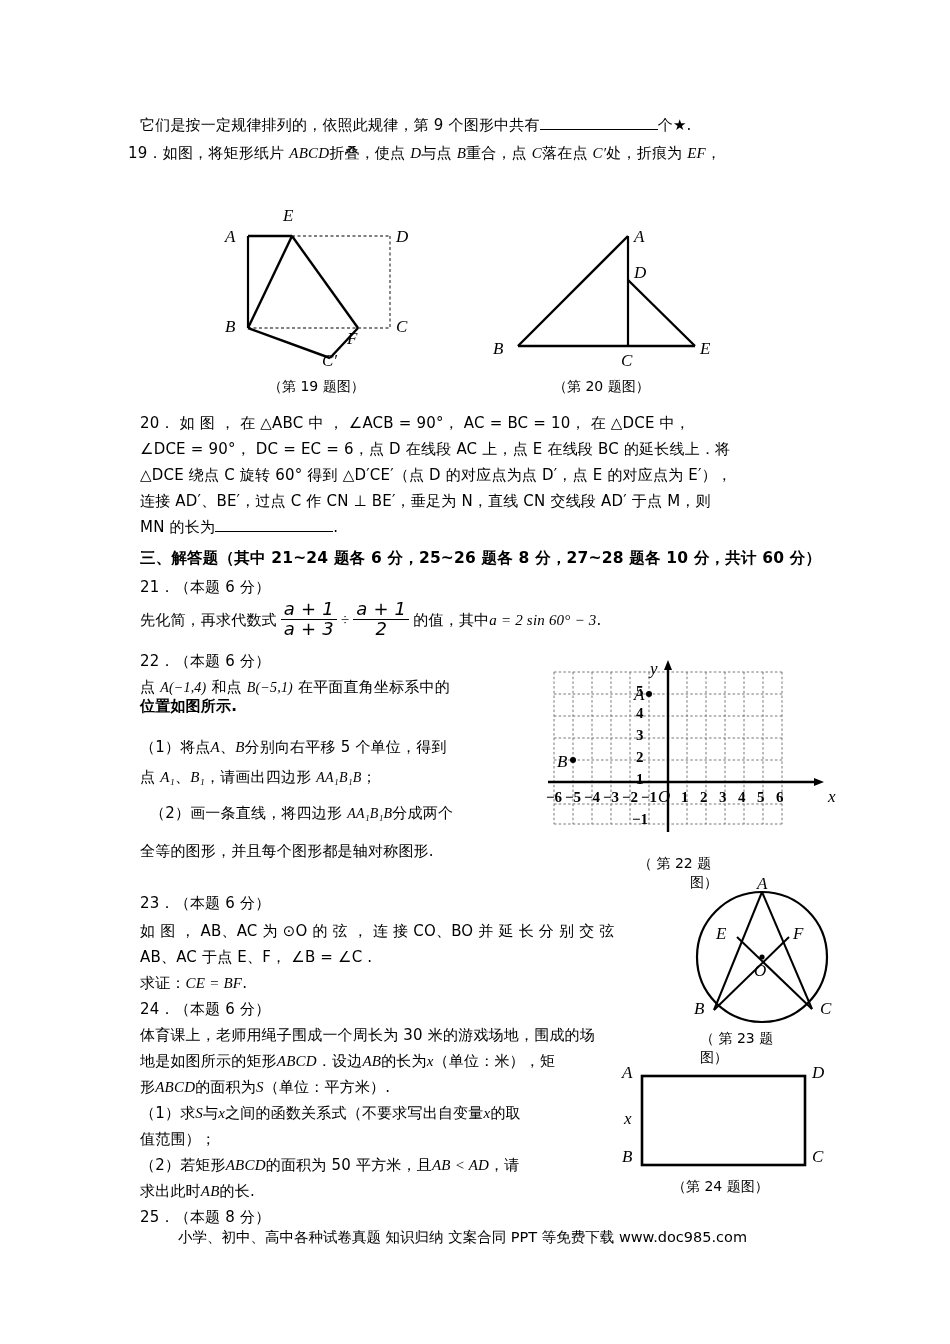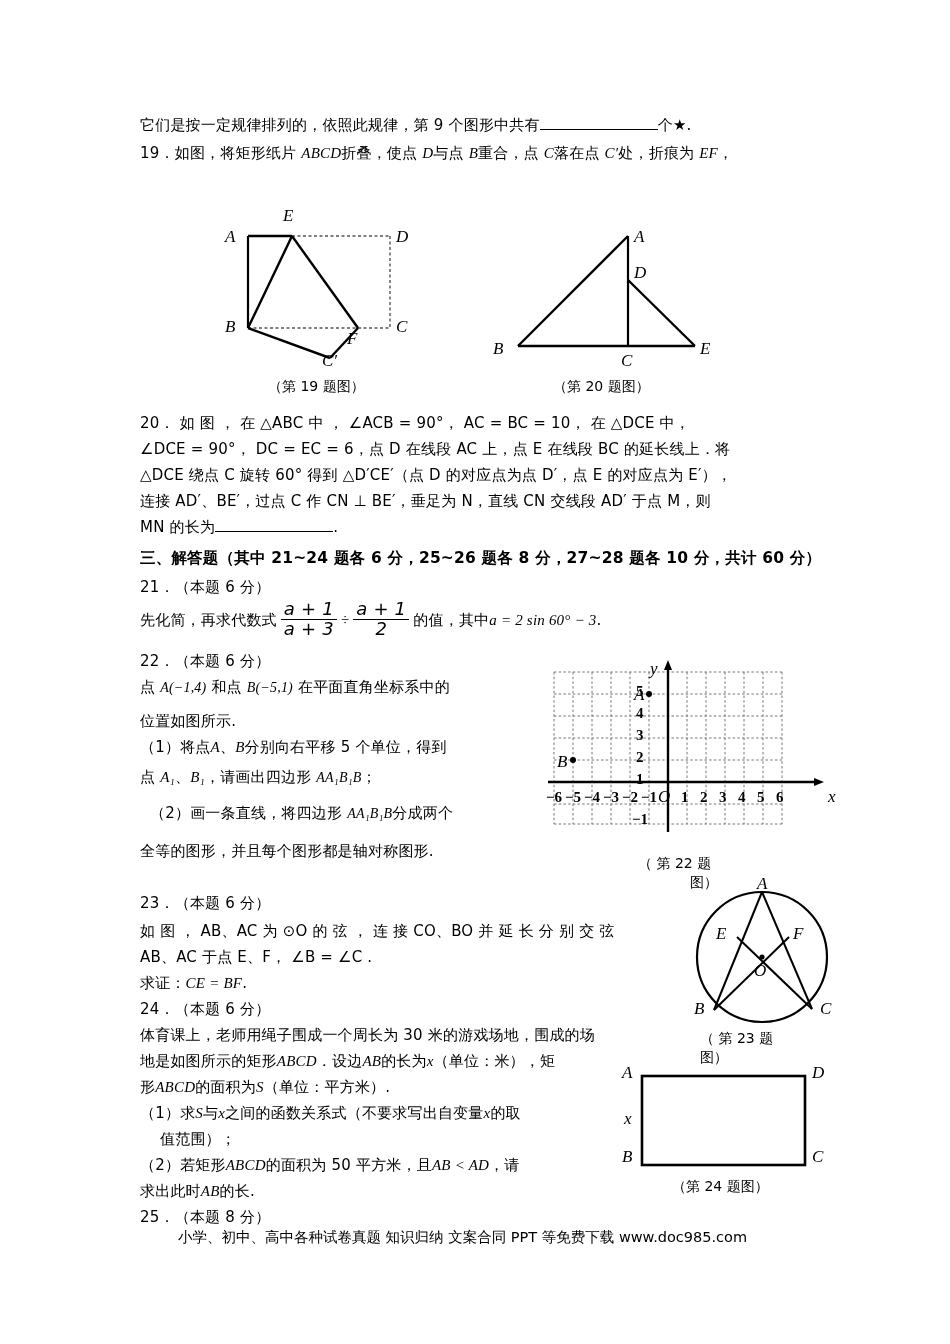"19．如图，将矩形纸片 ABCD折叠，使点 D与点 B重合，点 C落在点" div.ln { left: 140px -> 128px }
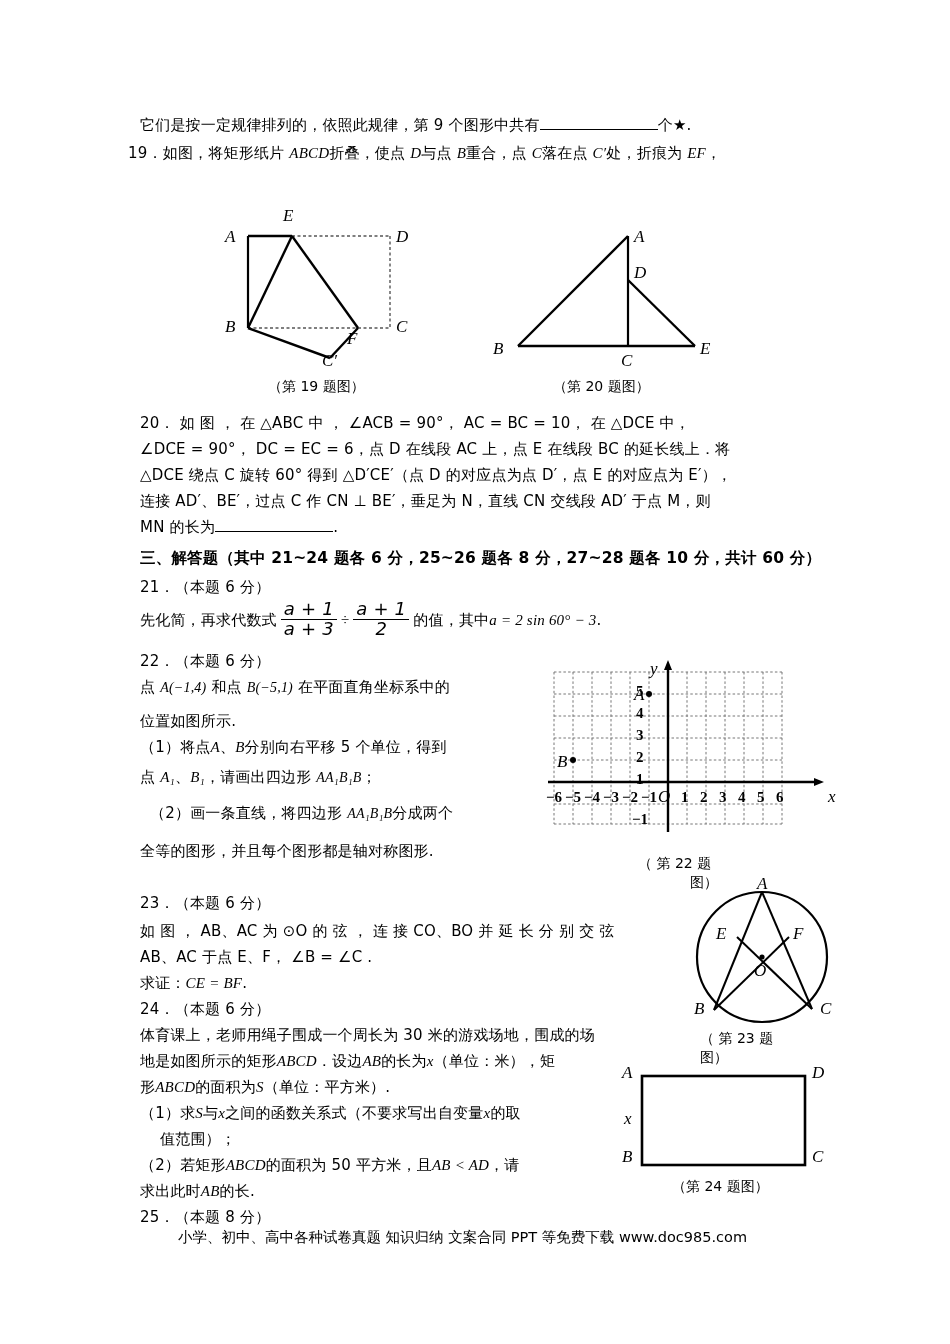"位置如图所示." div.ln { font-weight: none -> bold; top: 708px -> 693px }
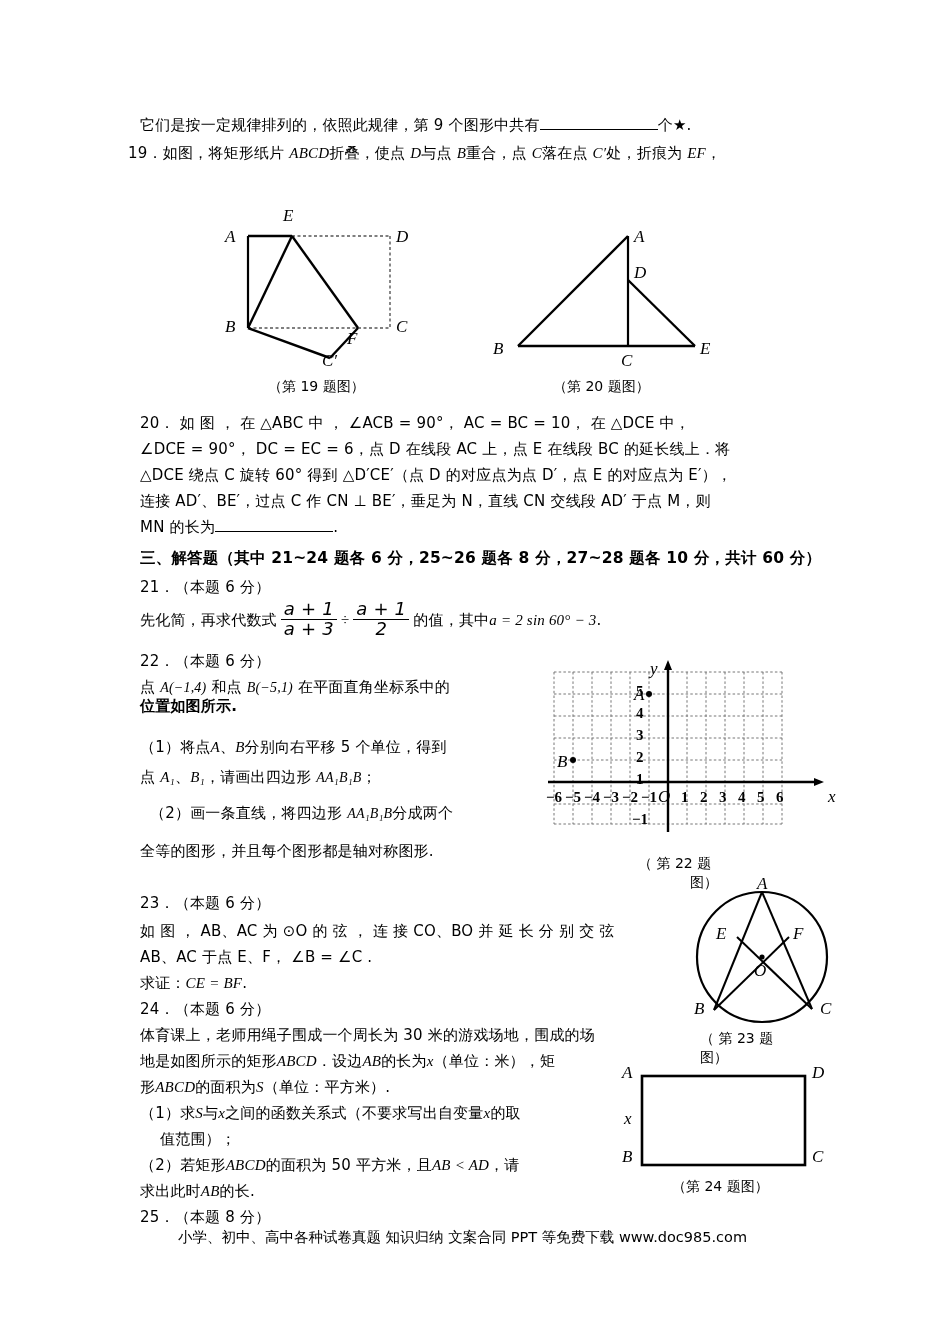"值范围）；" div.ln { margin-left: 20px -> none }
